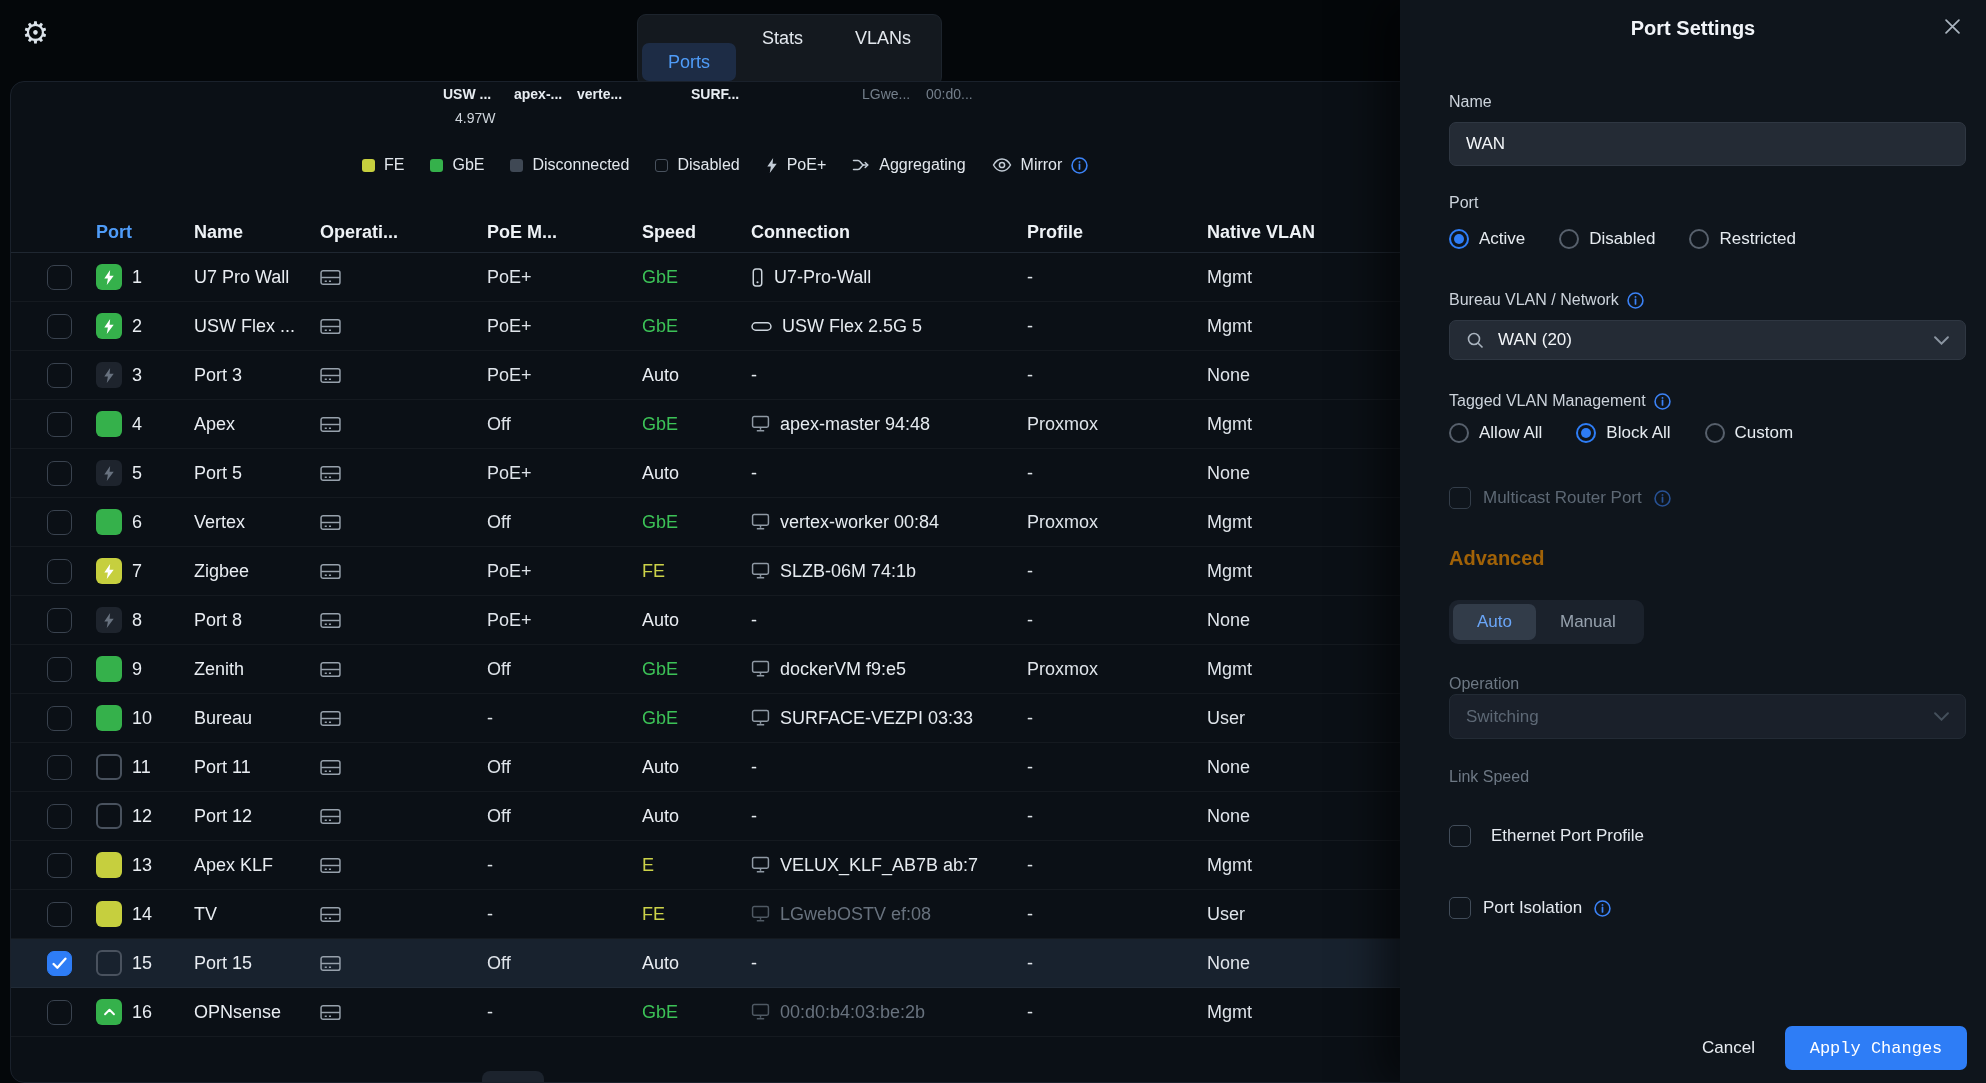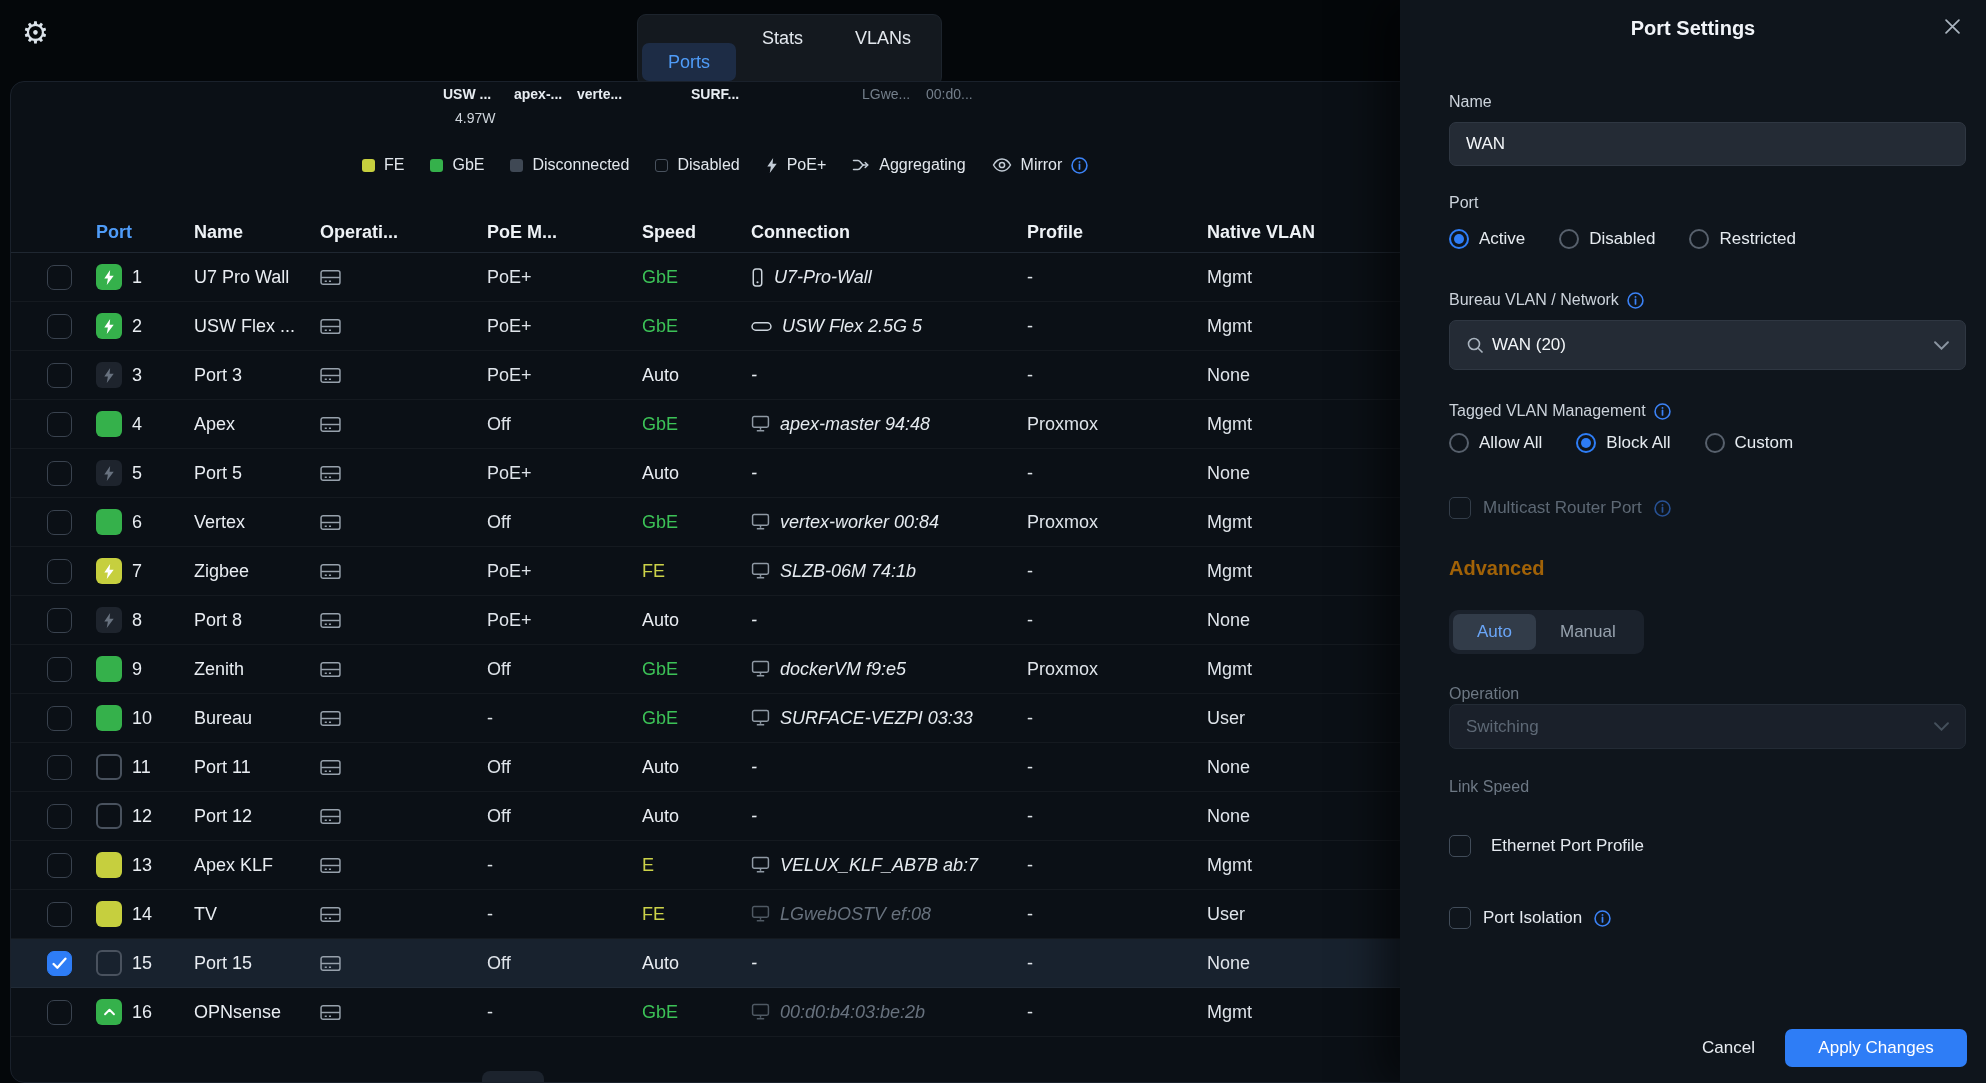"U7-Pro-Wall" .c-conn { font-style: italic -> none }
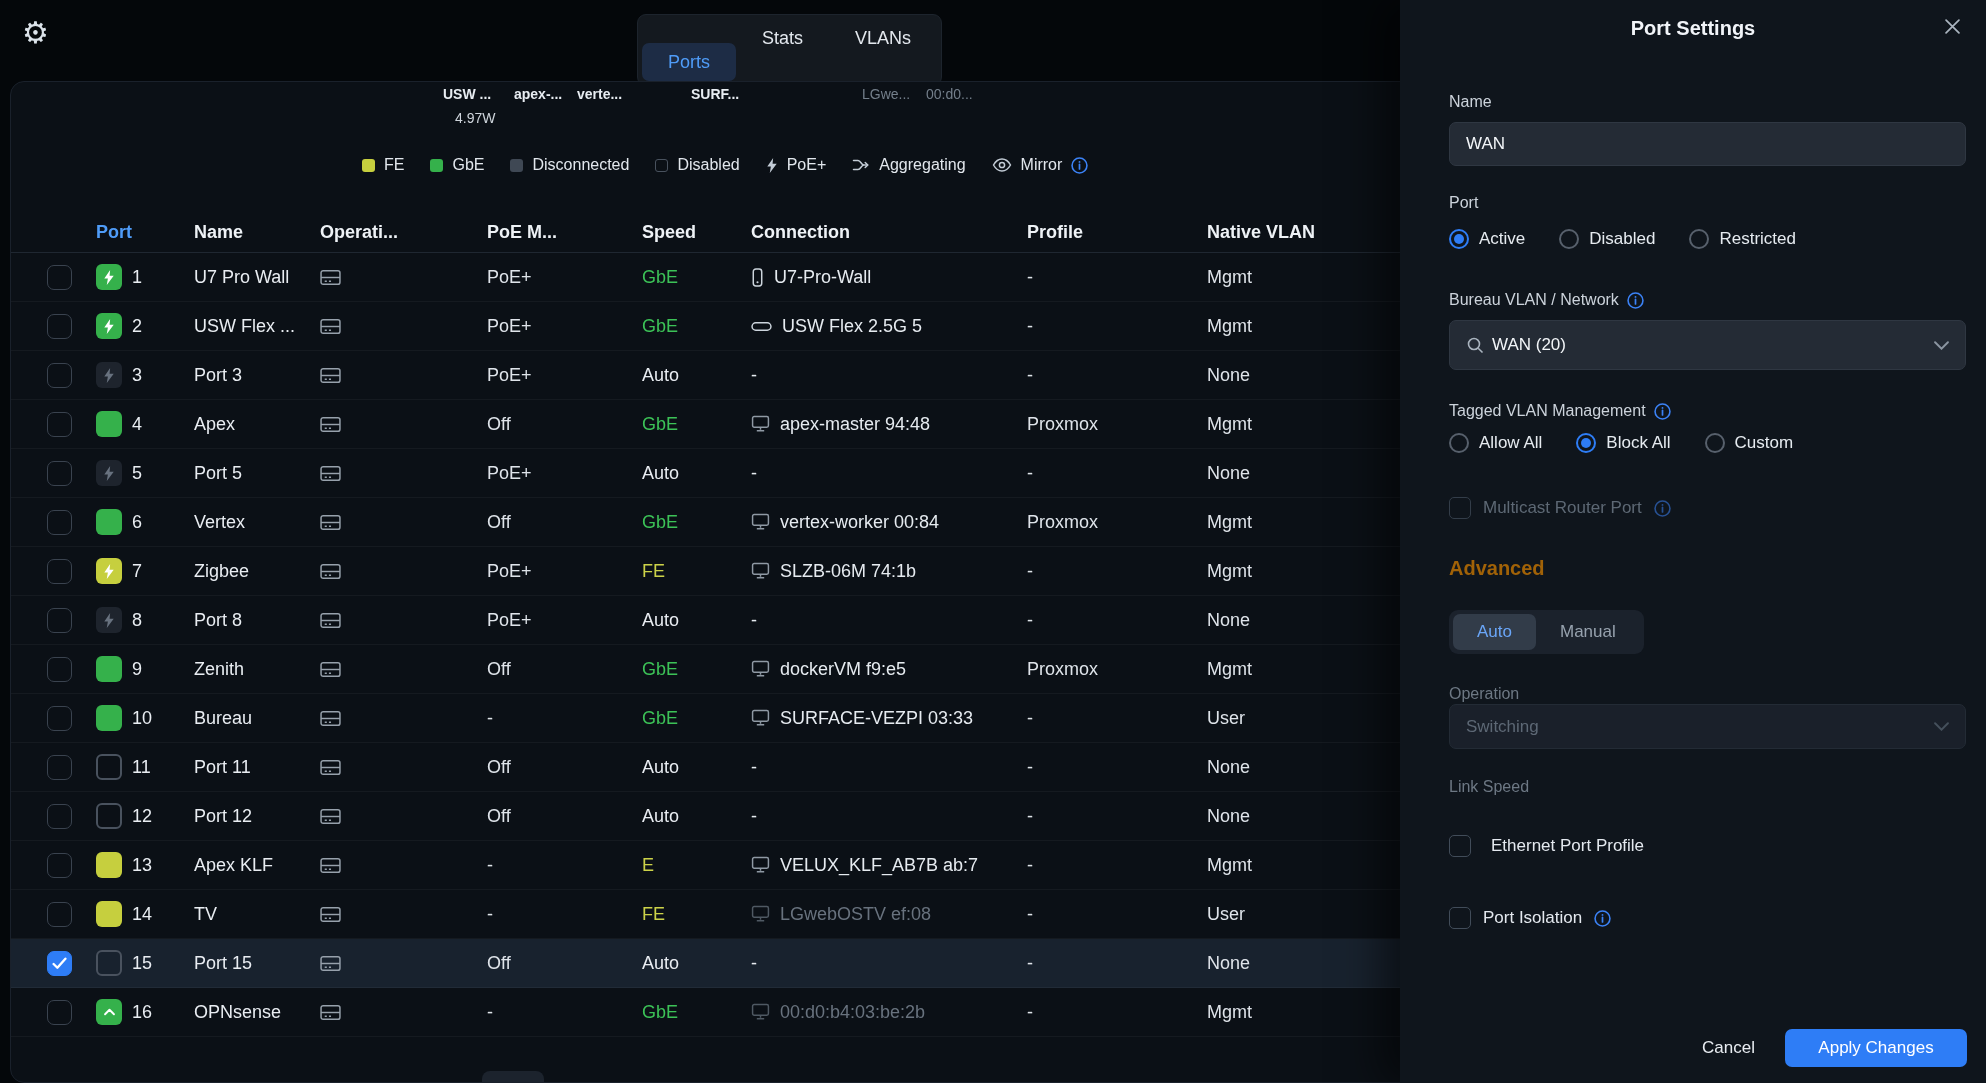"WAN (20)" .dropdown { gap: 8px -> 14px; height: 50px -> 40px }
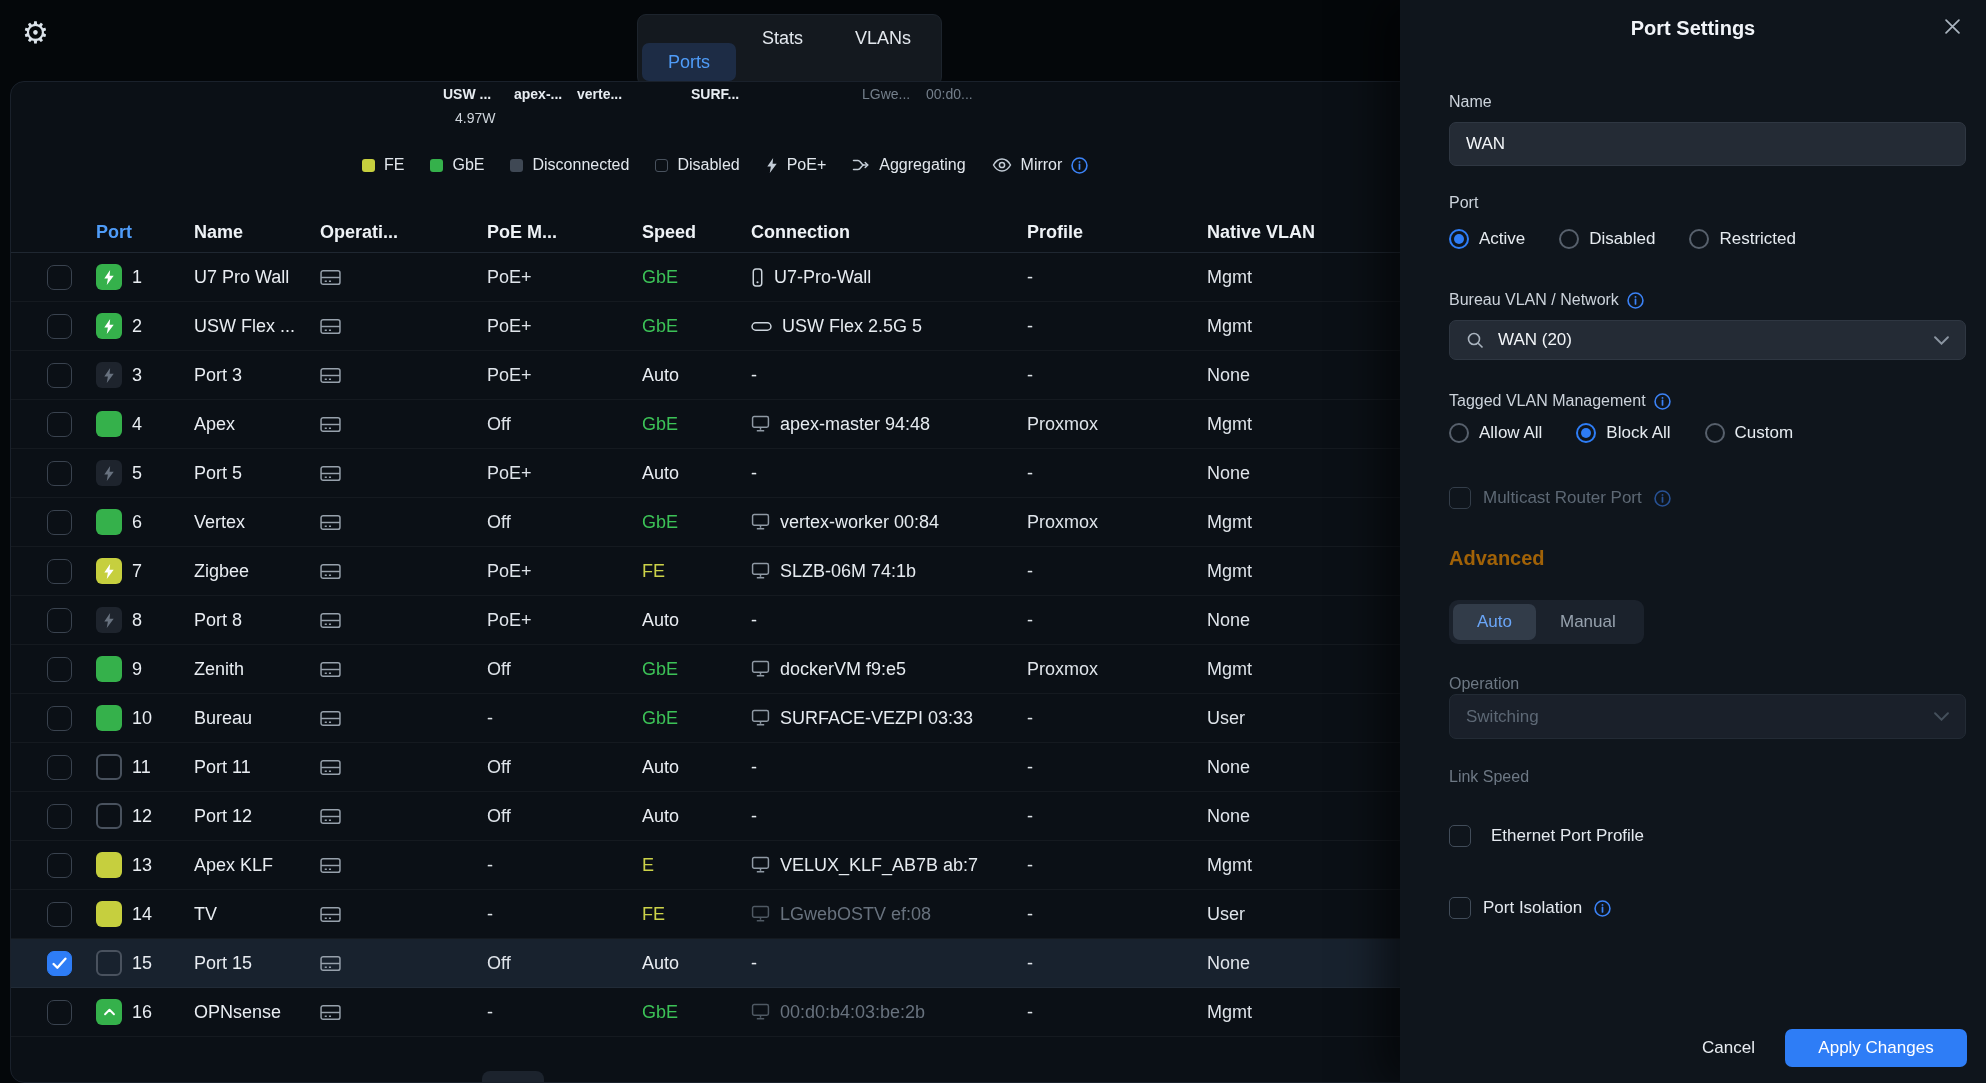"Apply Changes" .btn-apply { font-family: Liberation Sans, sans-serif -> Liberation Mono, monospace; height: 38px -> 44px }
